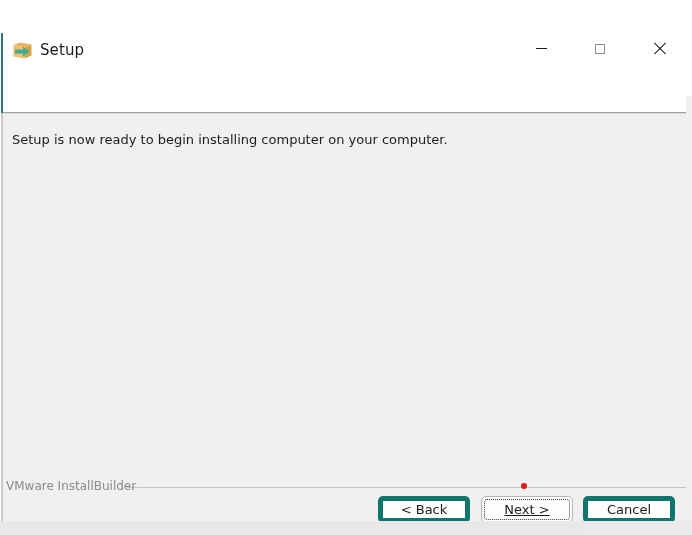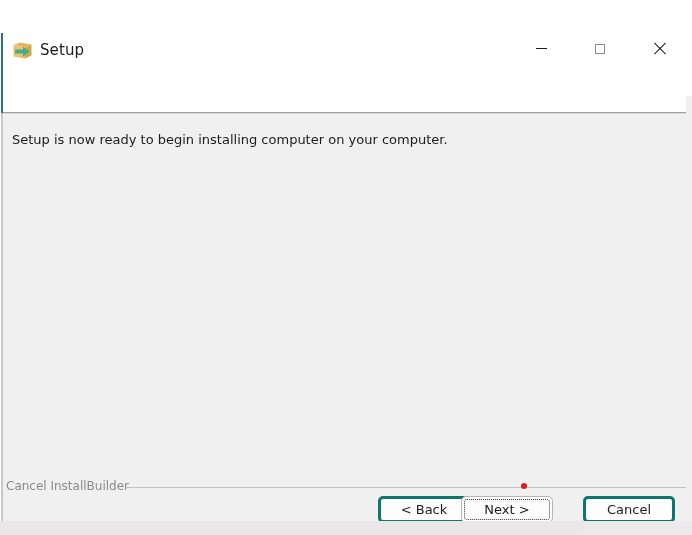"Cancel InstallBuilder" div.footer-brand { text: Cancel -> VMware }
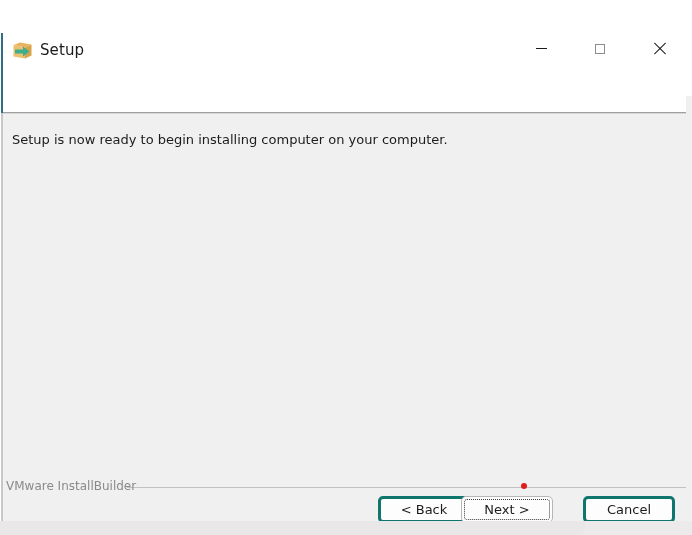"< Back" .btn { border: 3px solid #0f766e -> 5px solid #0f766e }
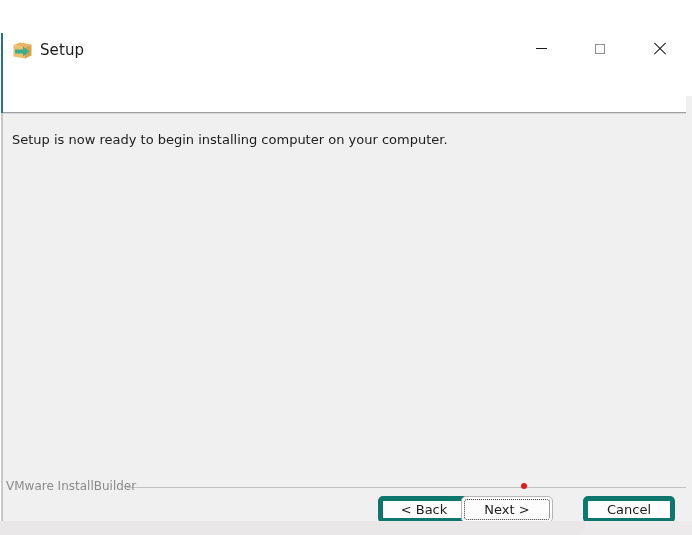"Next >" .btn-next { left: 461px -> 481px; text-decoration: none -> underline }
